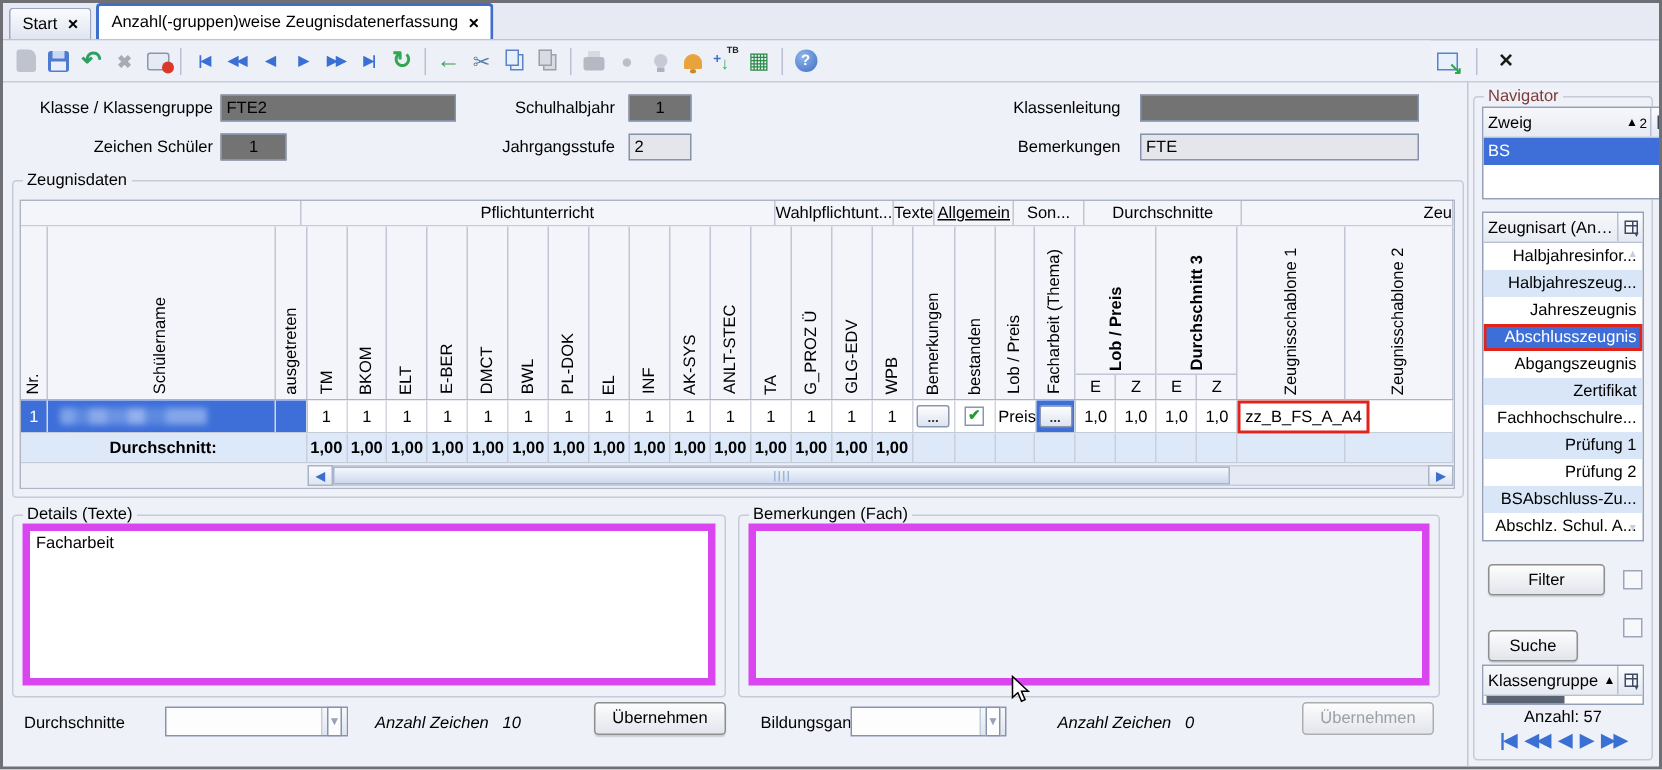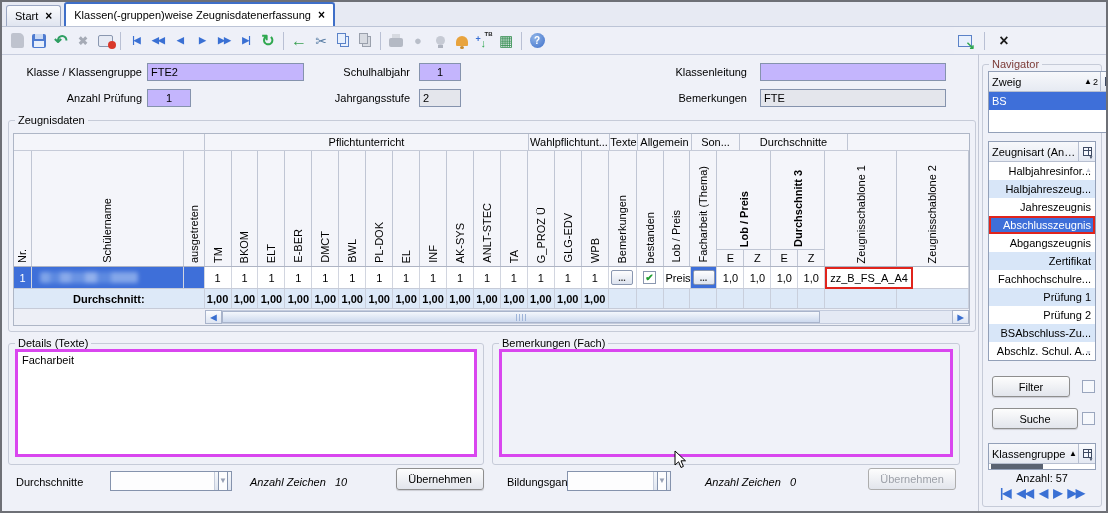"Klassen(-gruppen)weise" span { text: Klassen -> Anzahl }
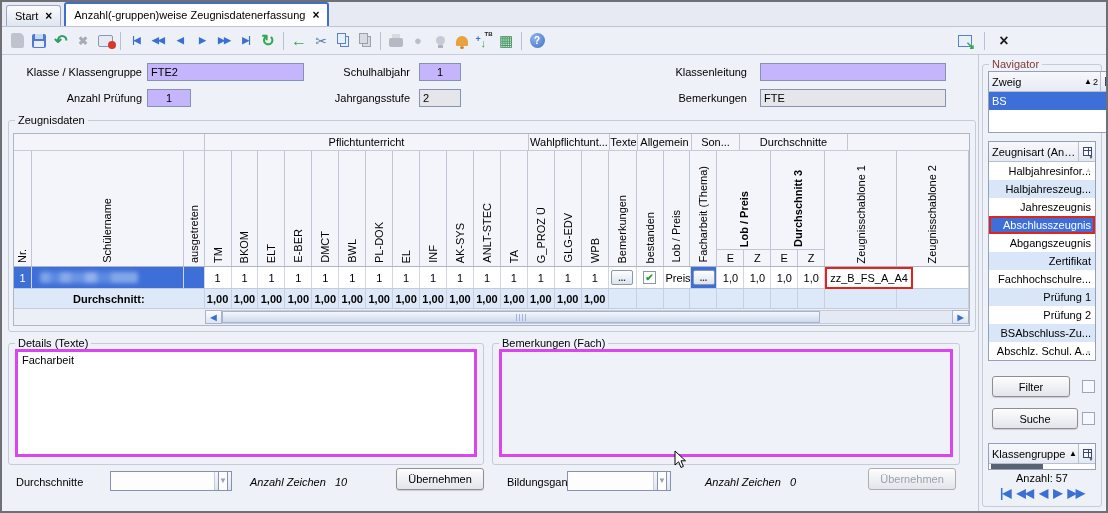"FTE2" .field { background: #c4b5fd -> #737373 }
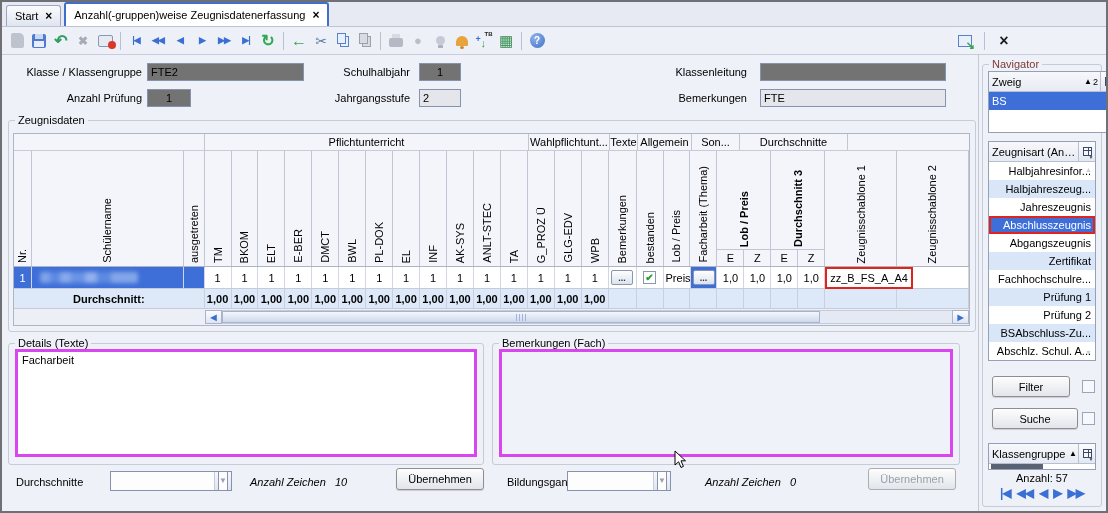"Anzahl Prüfung" div.lbl { text: Anzahl Prüfung -> Zeichen Schüler }
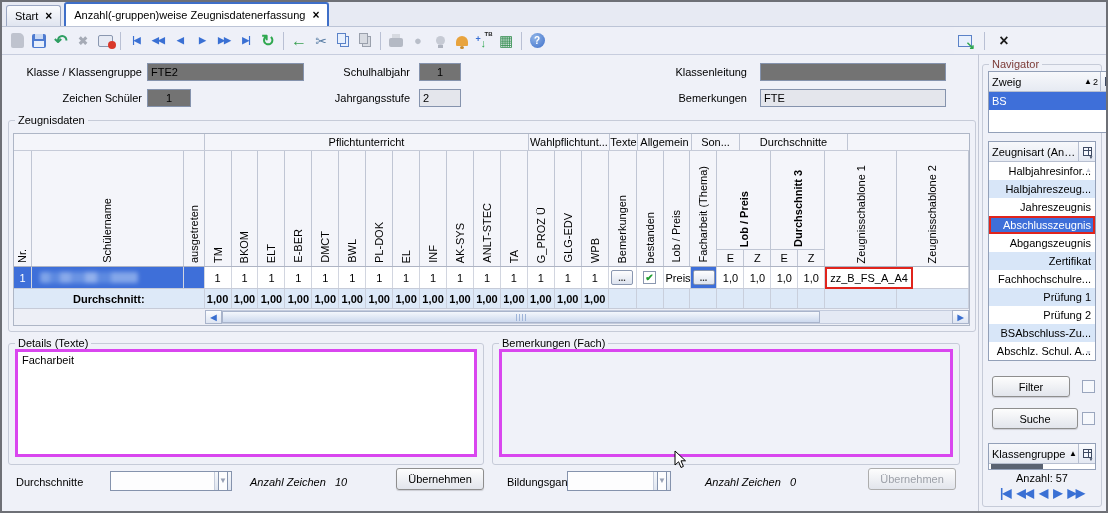"Allgemein" div.gcell { text-decoration: none -> underline }
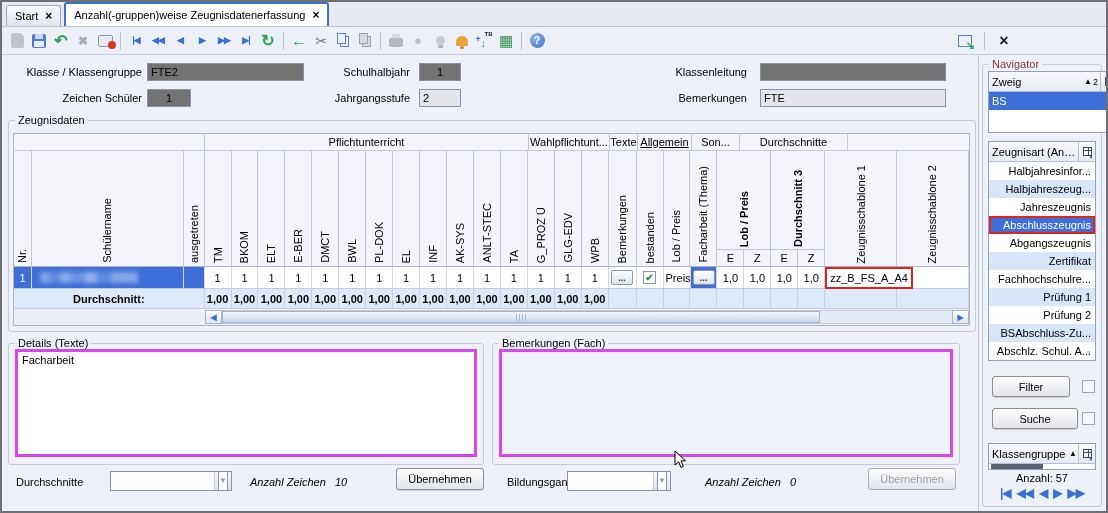"Zeu" div.gcell { html: none -> <div>Zeu</div> }
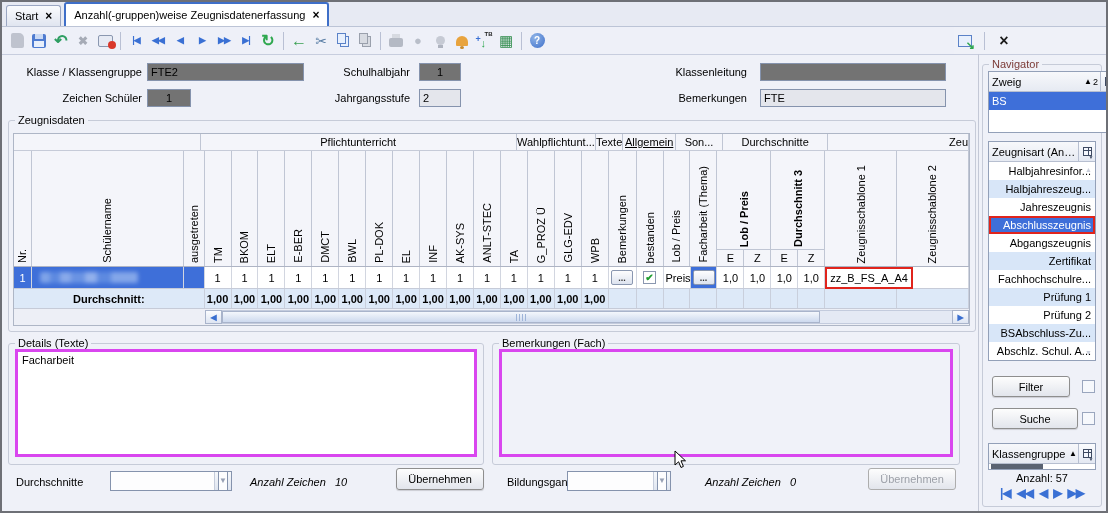"Facharbeit" .textbox { border: 3px solid #d946ef -> 5px solid #d946ef }
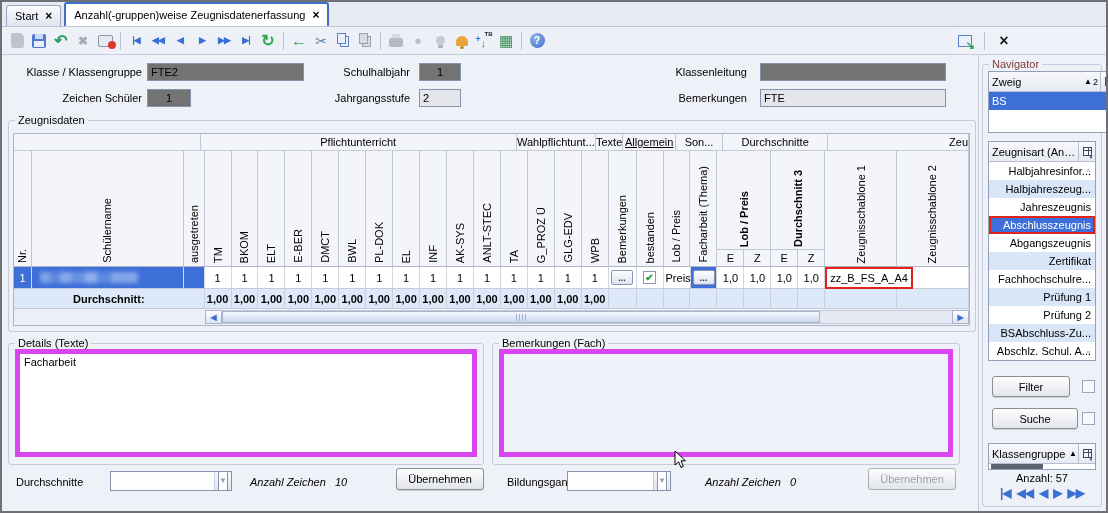"Suche" div.btn { top: 406px -> 418px; width: 86px -> 60px }
